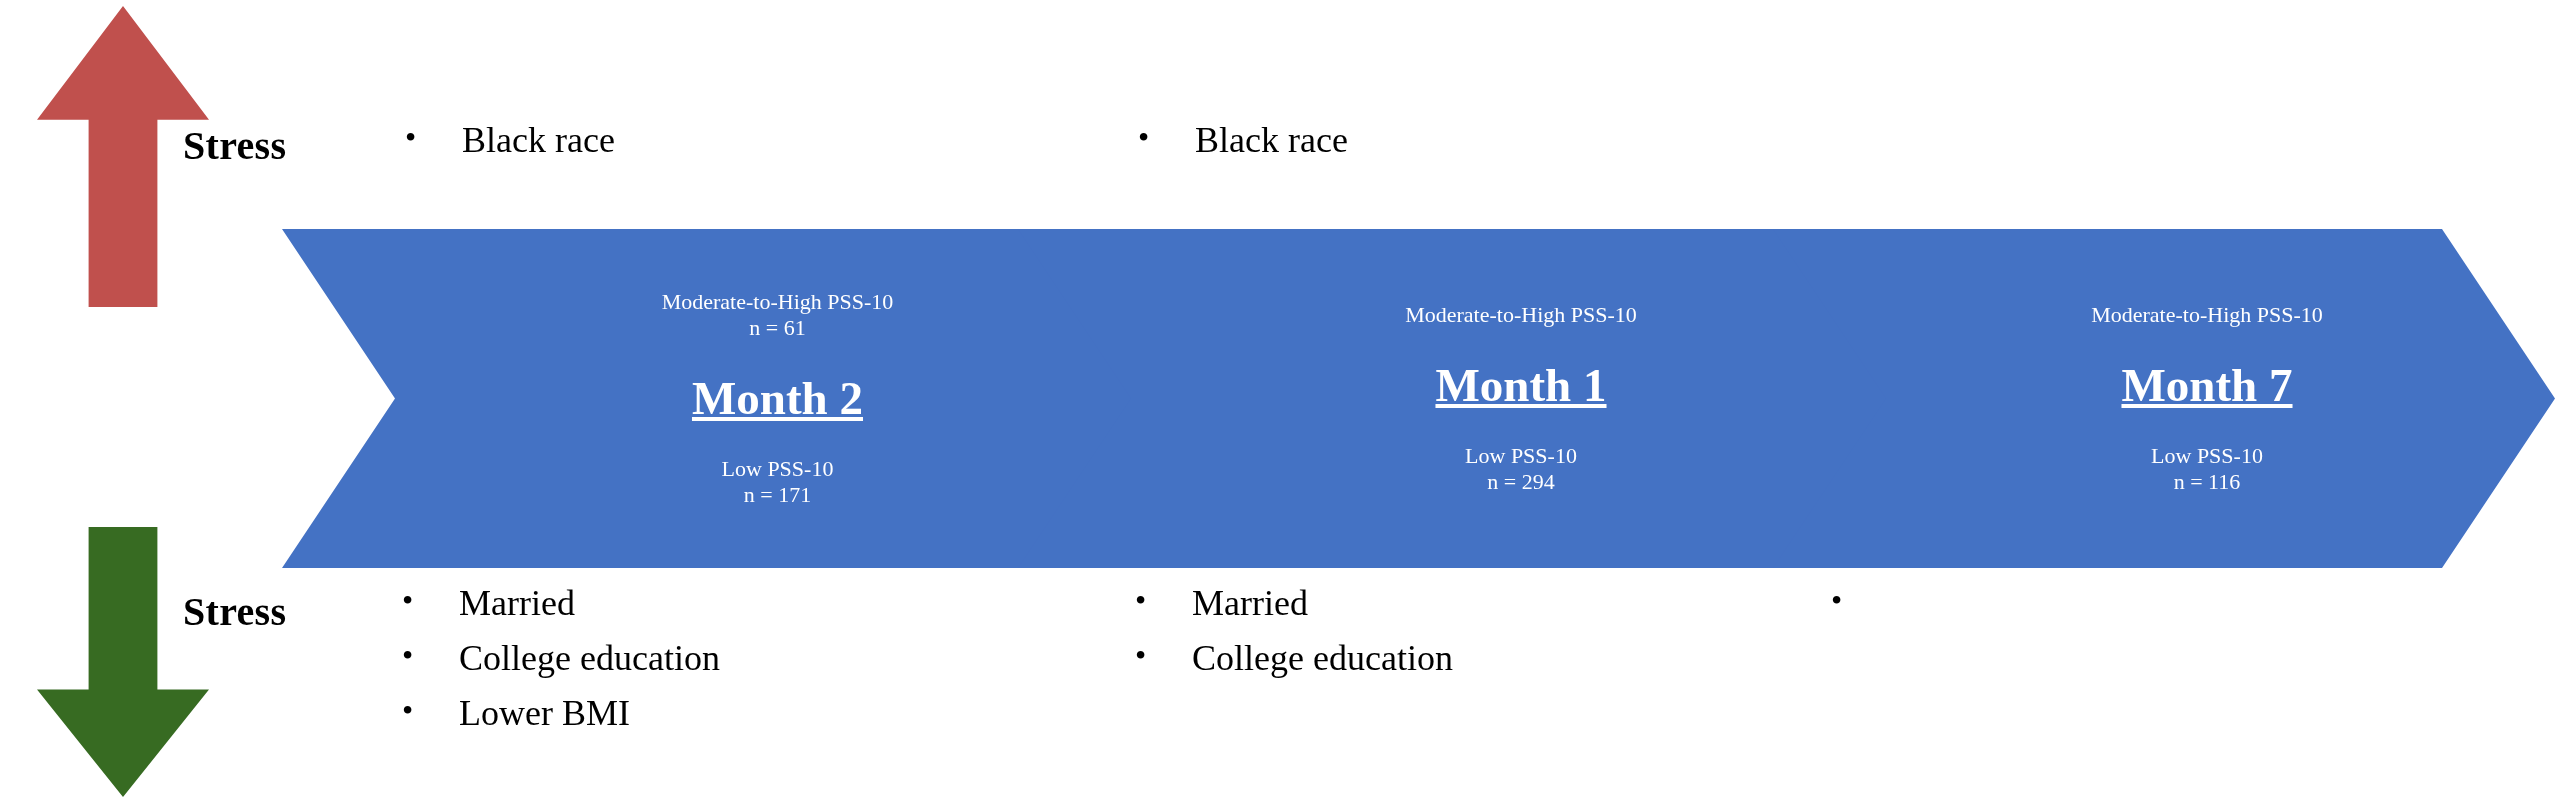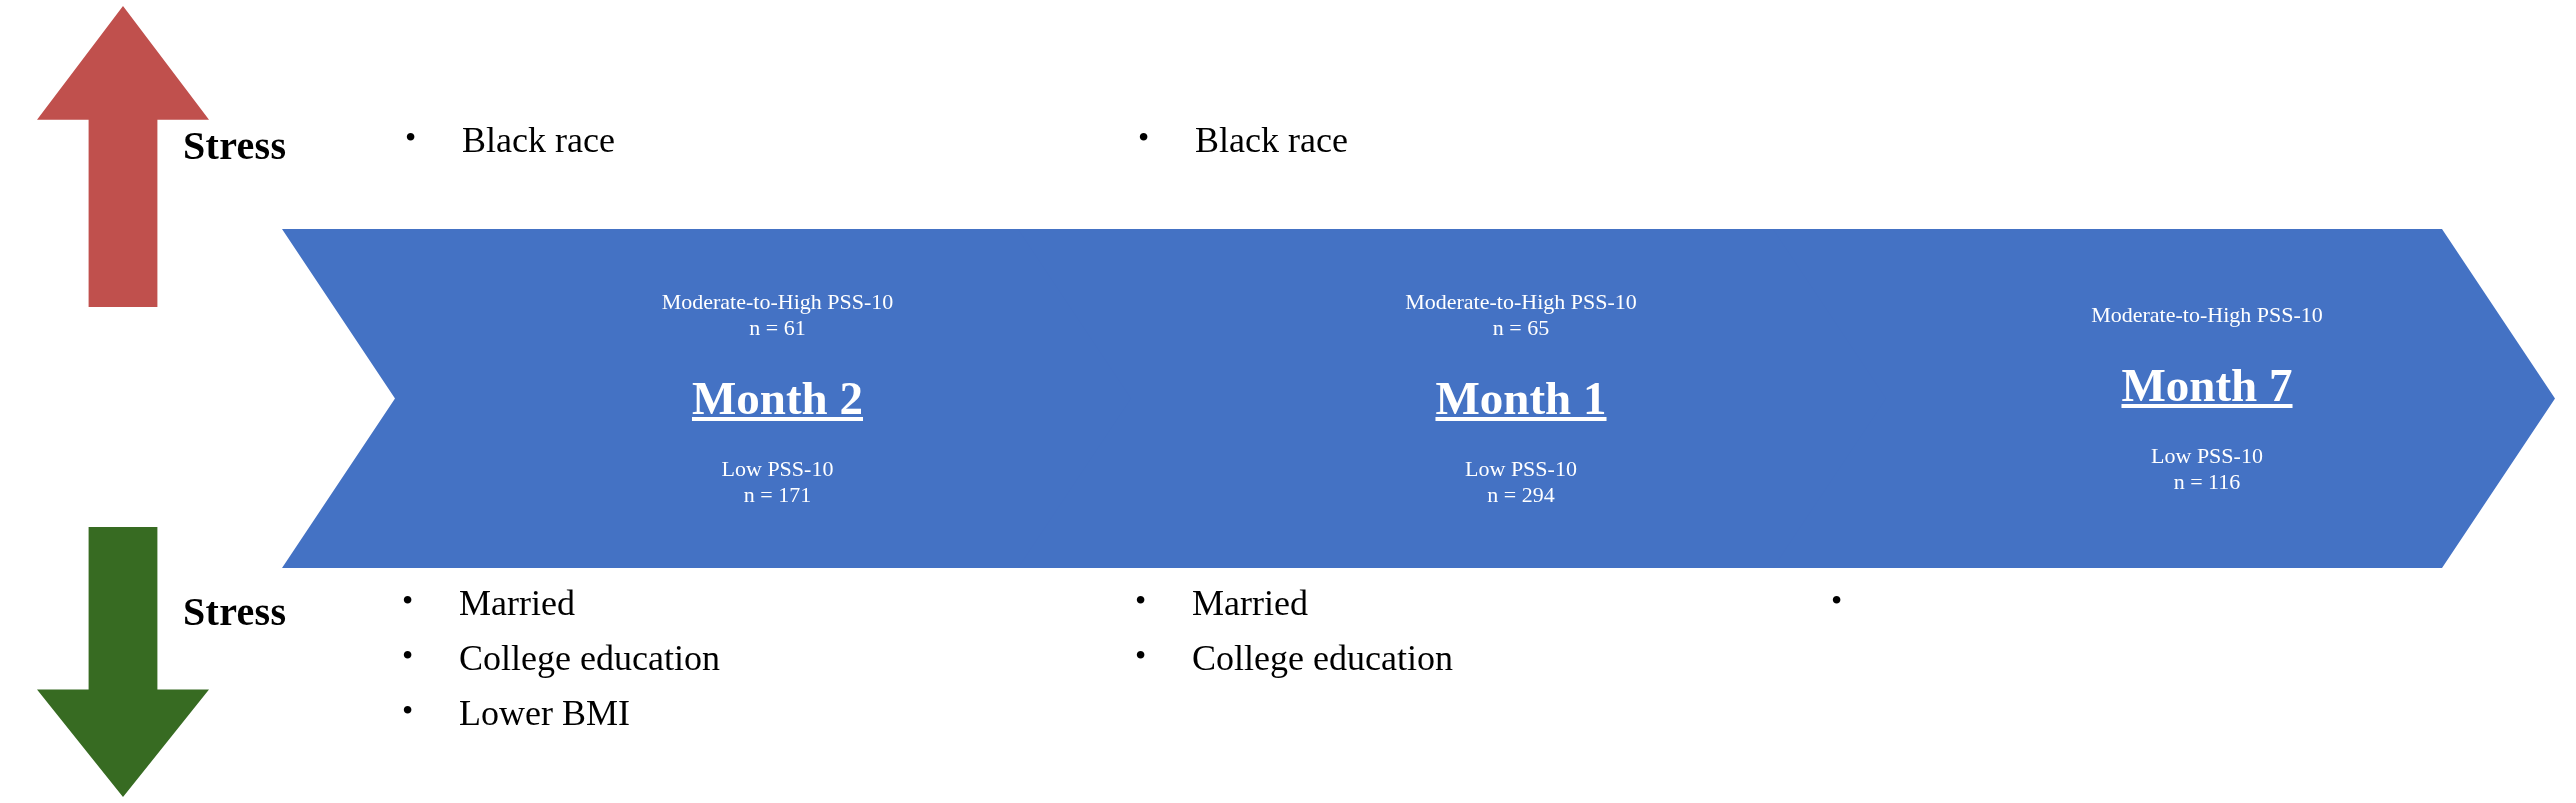"n = 65" div { html: <div>n = 65</div> -> none }
